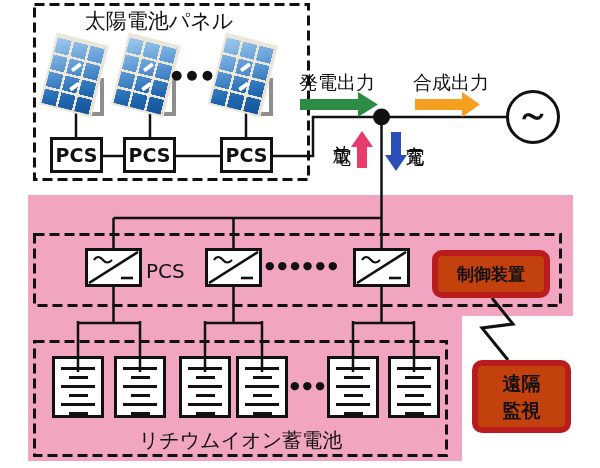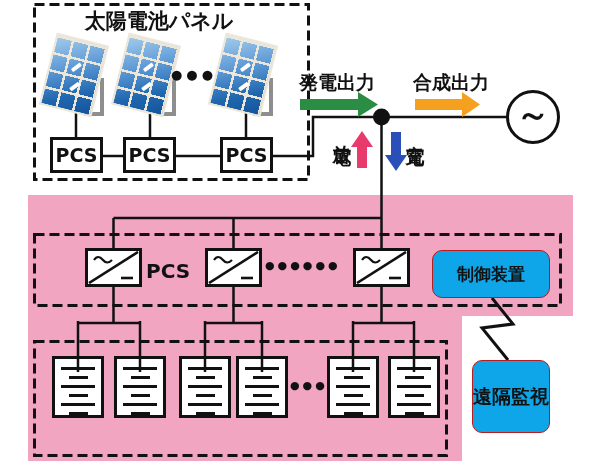"太陽電池パネル" .label { font-weight: bold -> normal }
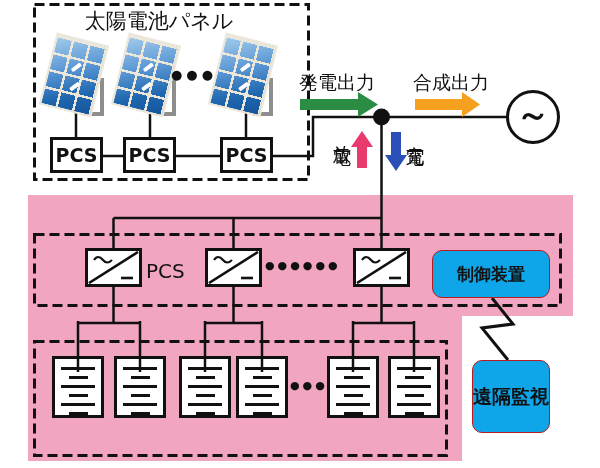"制御装置" .roundbox { background: #0ea5e9 -> #c2410c; border: 1px solid #b91c1c -> 6px solid #b91c1c }
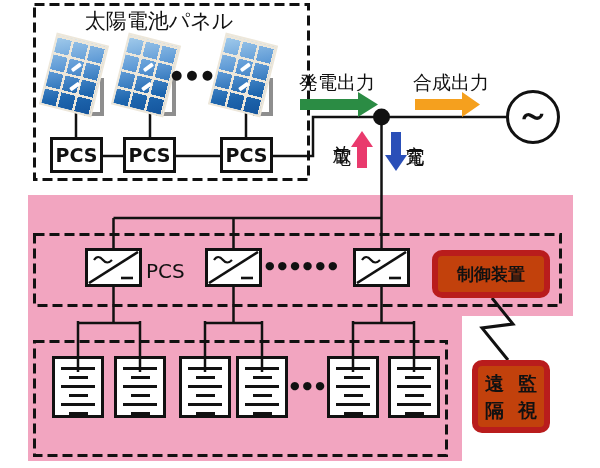"遠隔" .remote { flex-direction: row -> column; width: 78px -> 99px }
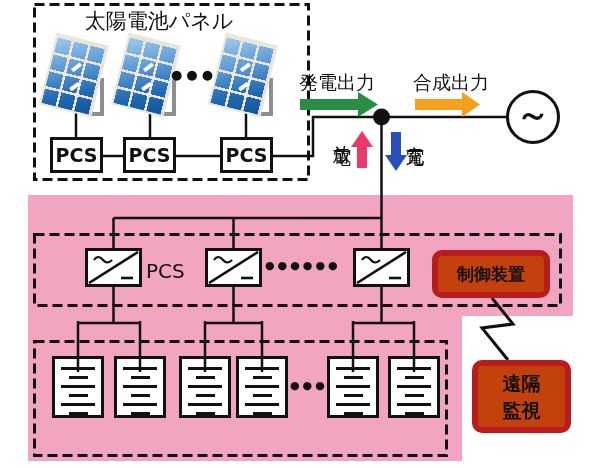"リチウムイオン蓄電池" div.abs { html: none -> <div>リチウムイオン蓄電池</div> }
